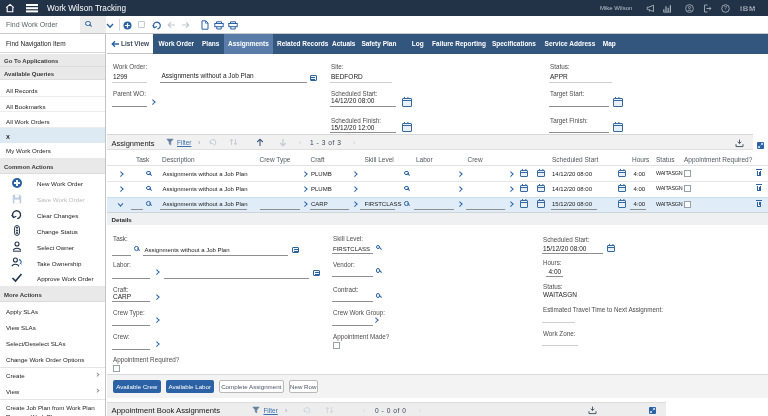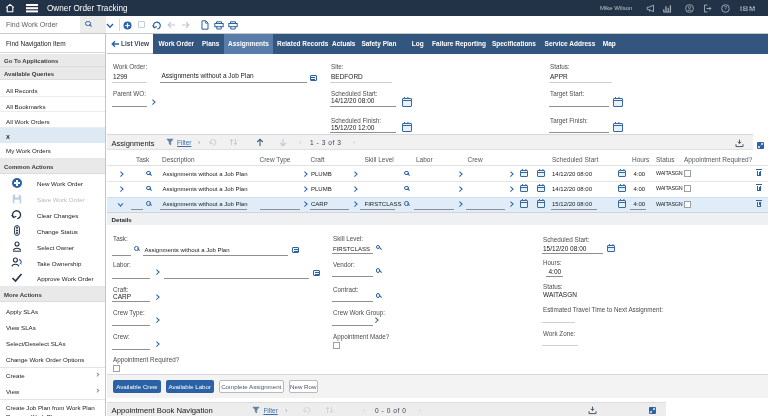"Owner Order Tracking" div.ab { text: Owner Order -> Work Wilson }
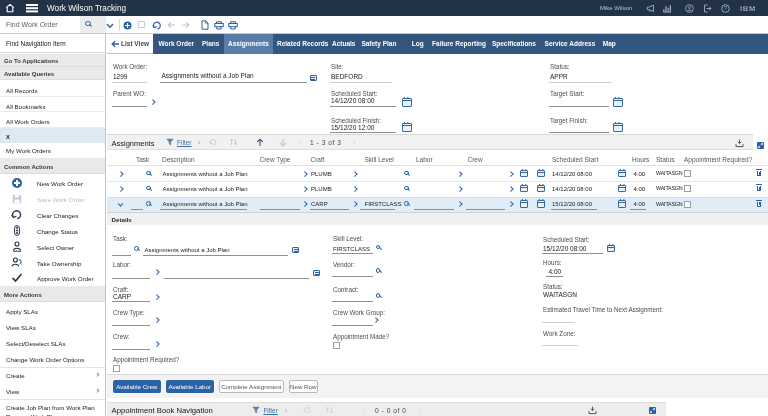"Appointment Book Navigation" div.ab { text: Navigation -> Assignments }
